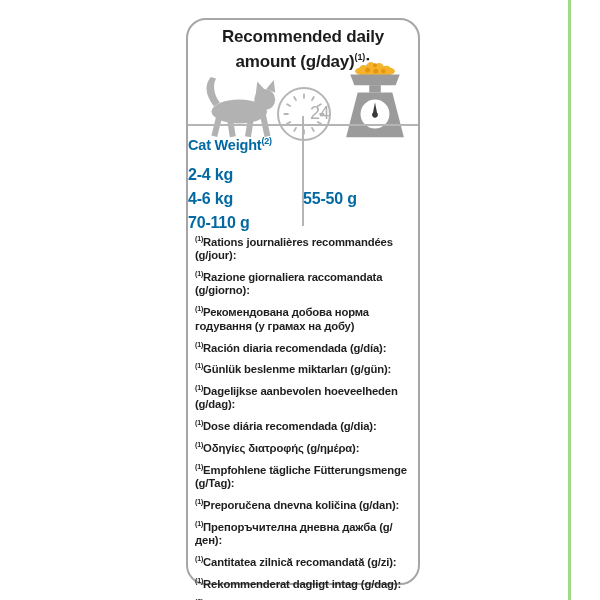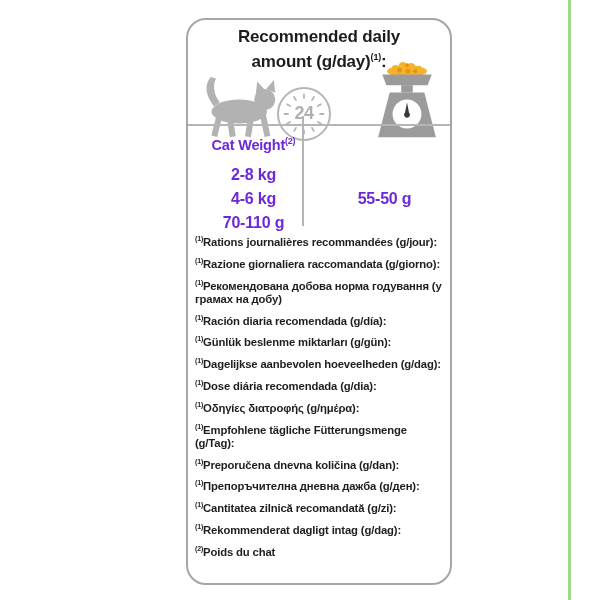"Recommended daily" .card { width: 266px -> 234px }
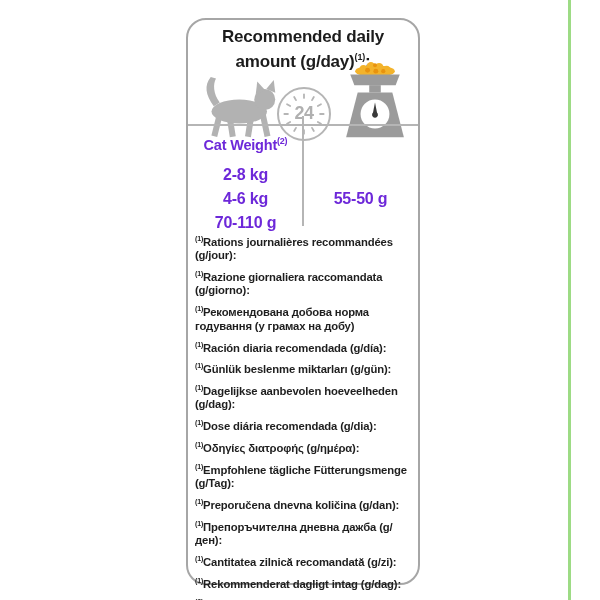"24" .clock .label { font-weight: bold -> normal; text-align: center -> right }
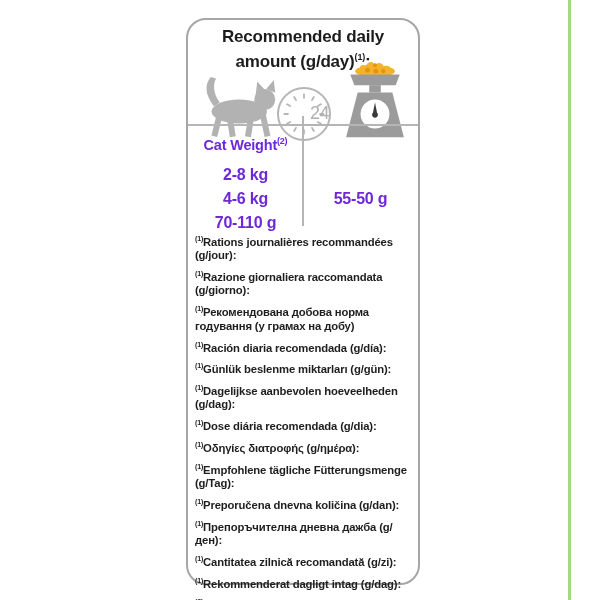"Cat Weight(2)" .tcell { color: #6d28d9 -> #0369a1; text-align: center -> none }
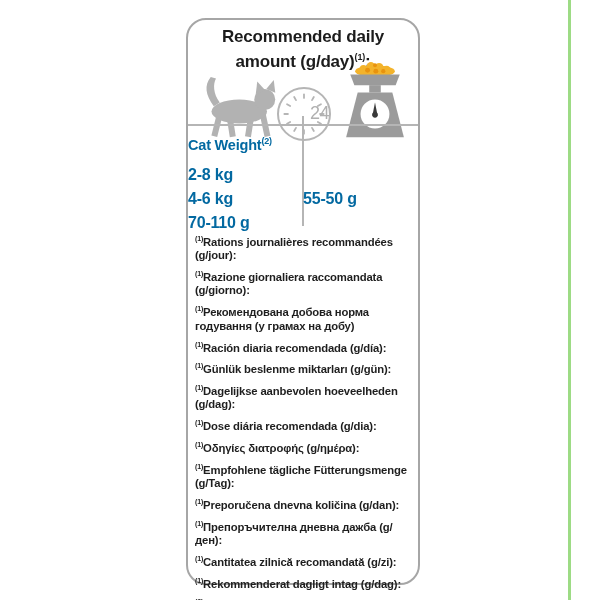"2-8 kg" div.tcell { text: 2-8 -> 2-4 }
